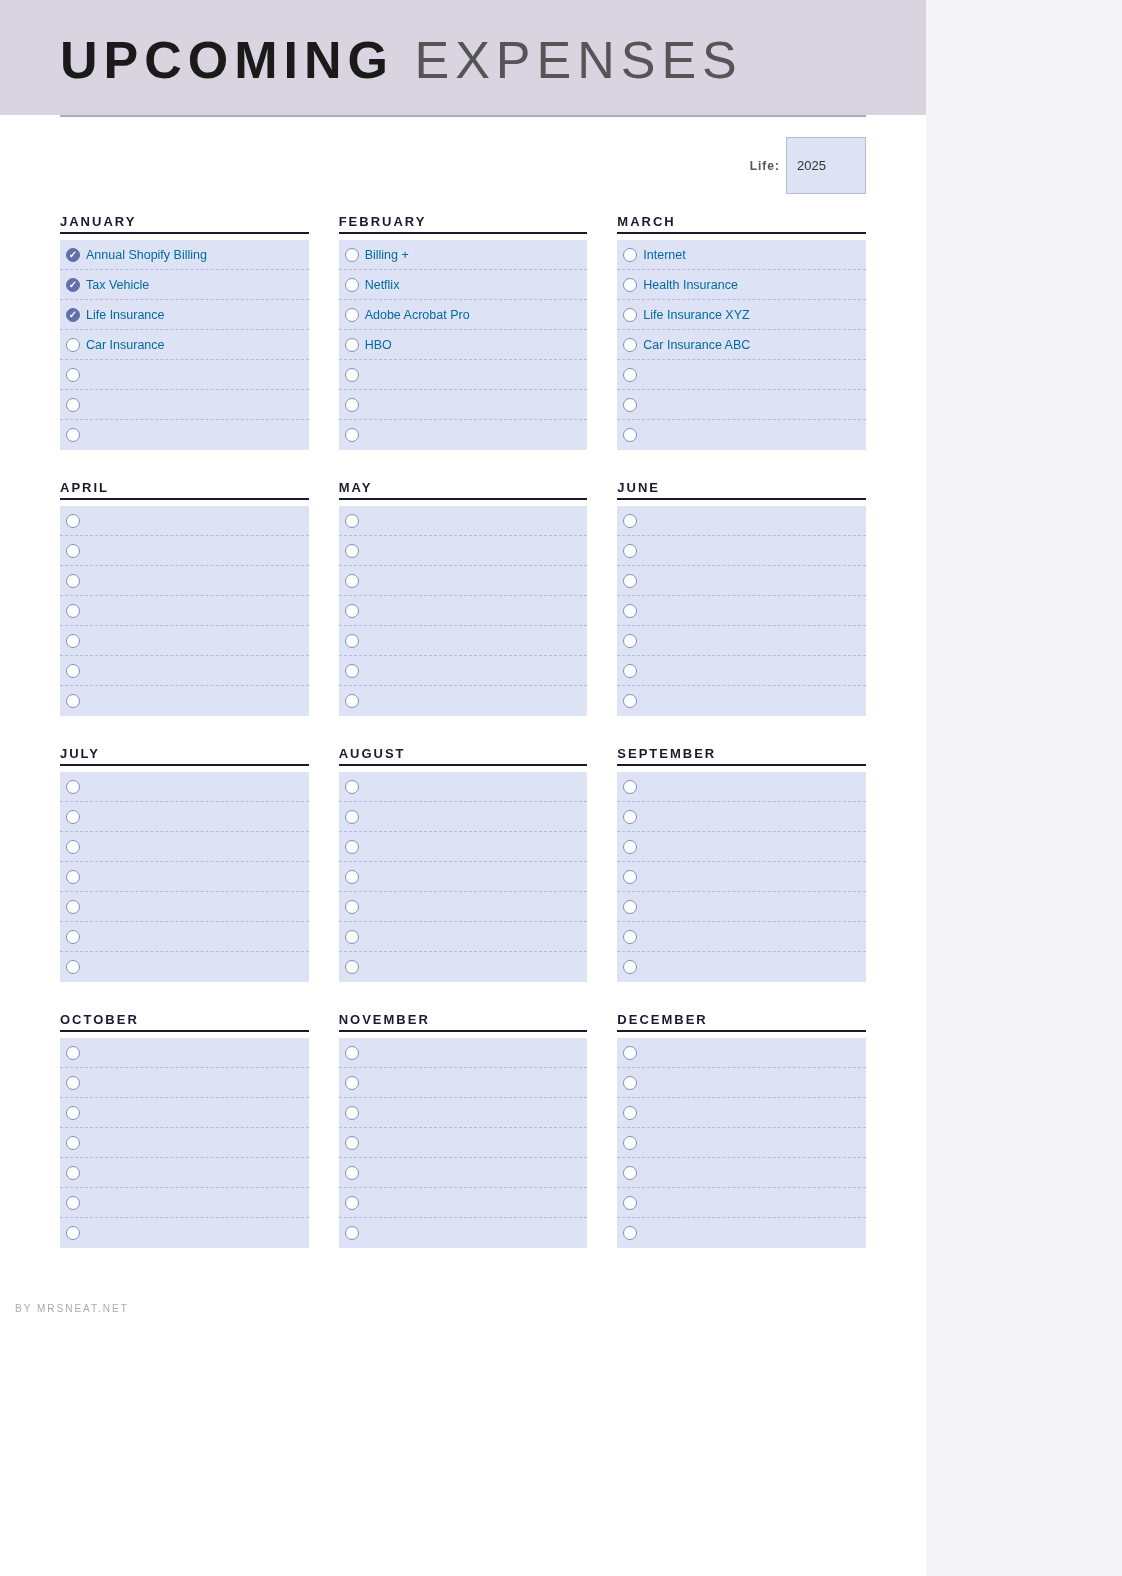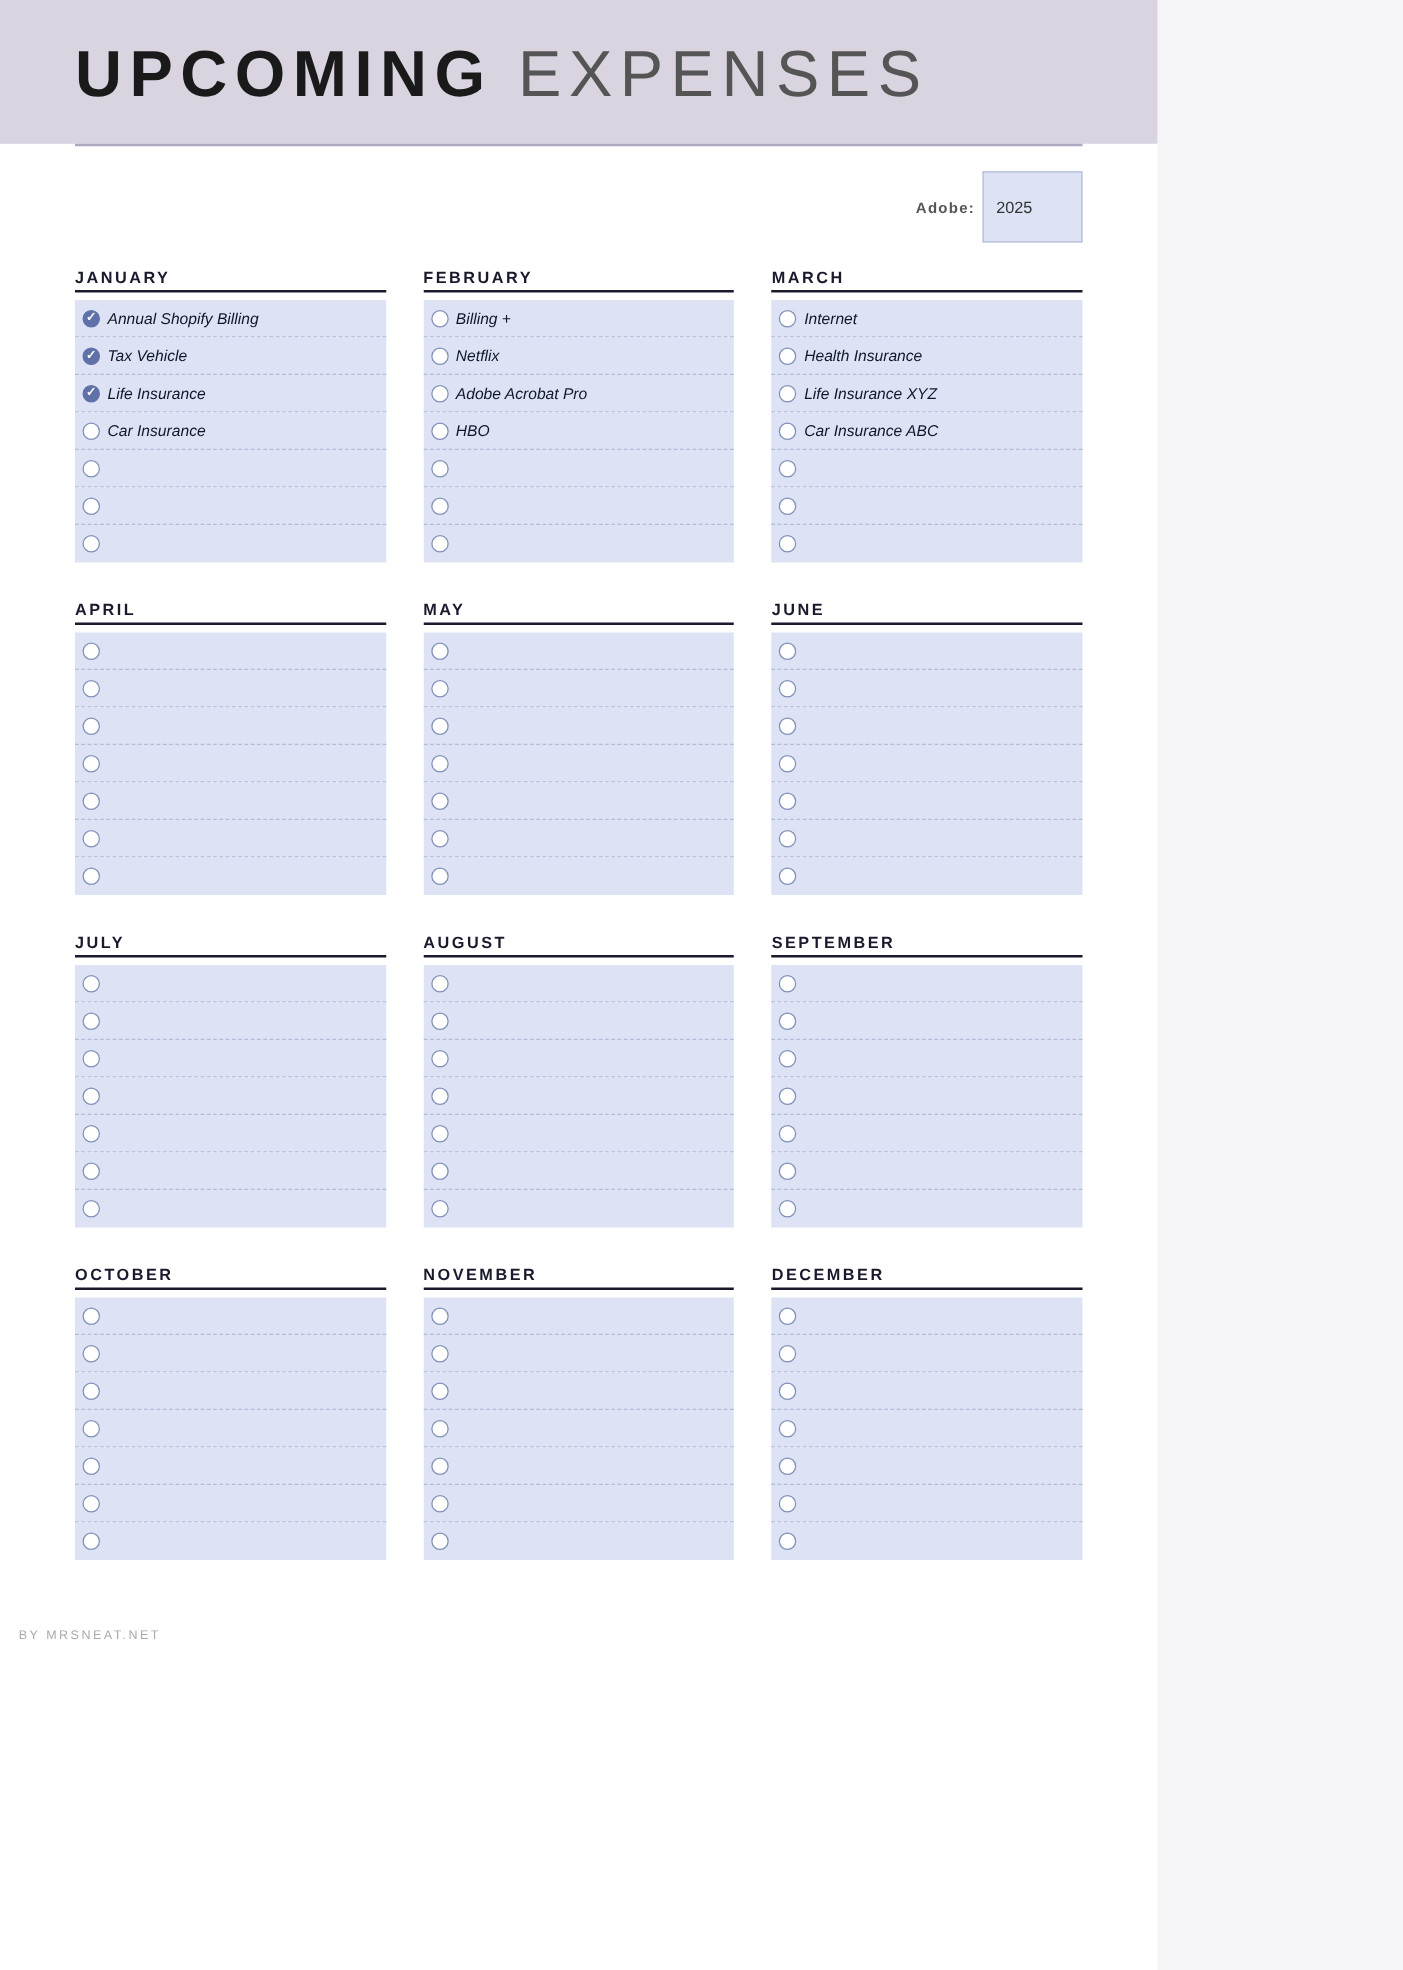"Adobe:" span.year-label { text: Adobe -> Life }
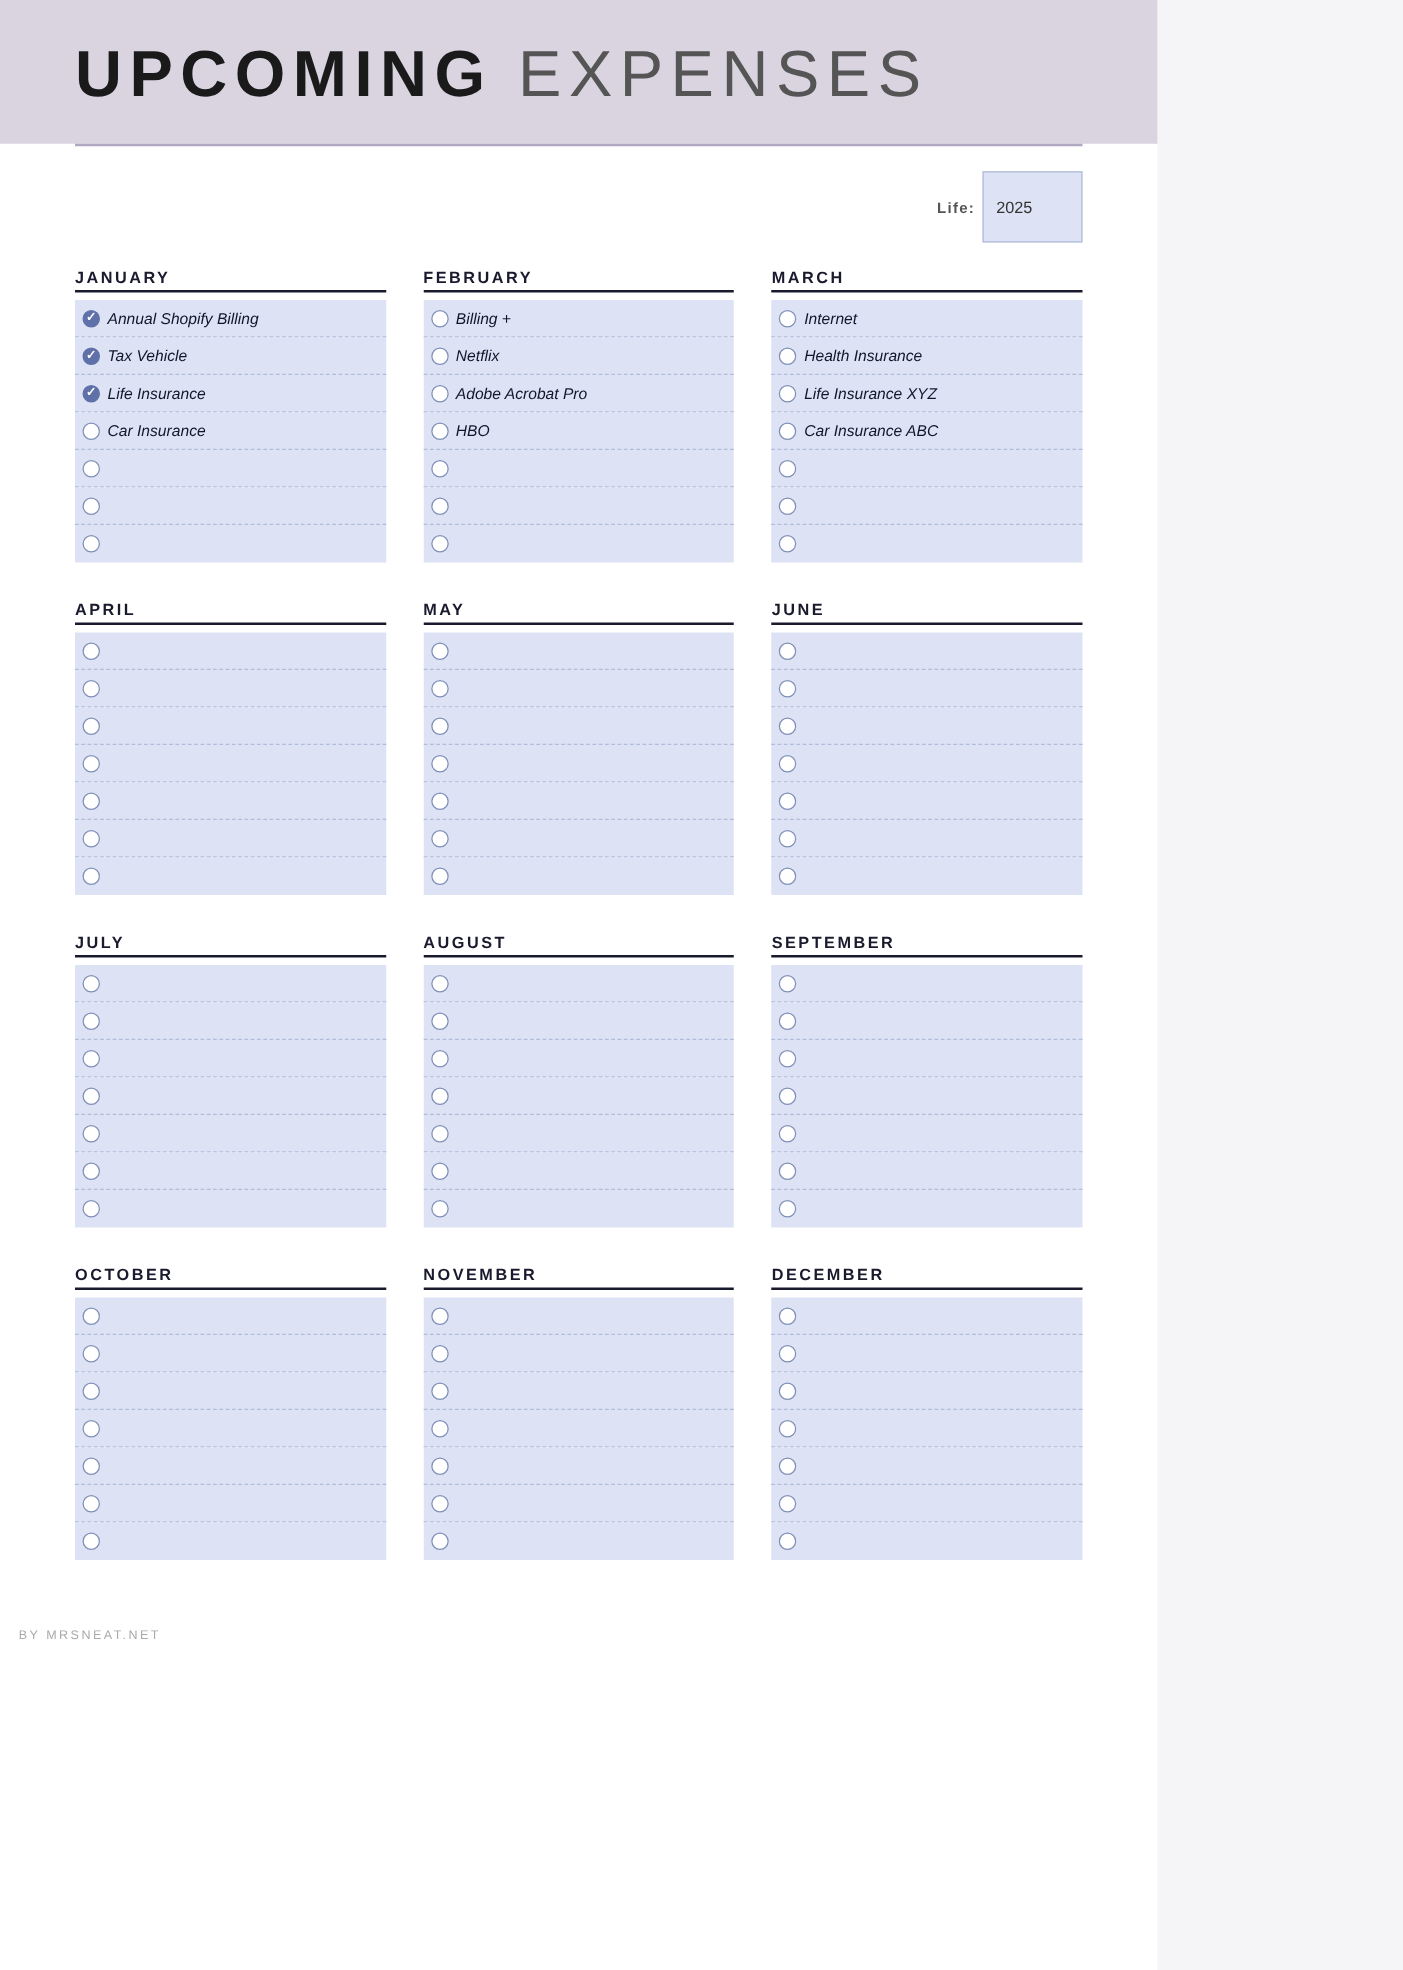"Annual Shopify Billing" .expense-text { color: #0f172a -> #0369a1; font-style: italic -> none }
